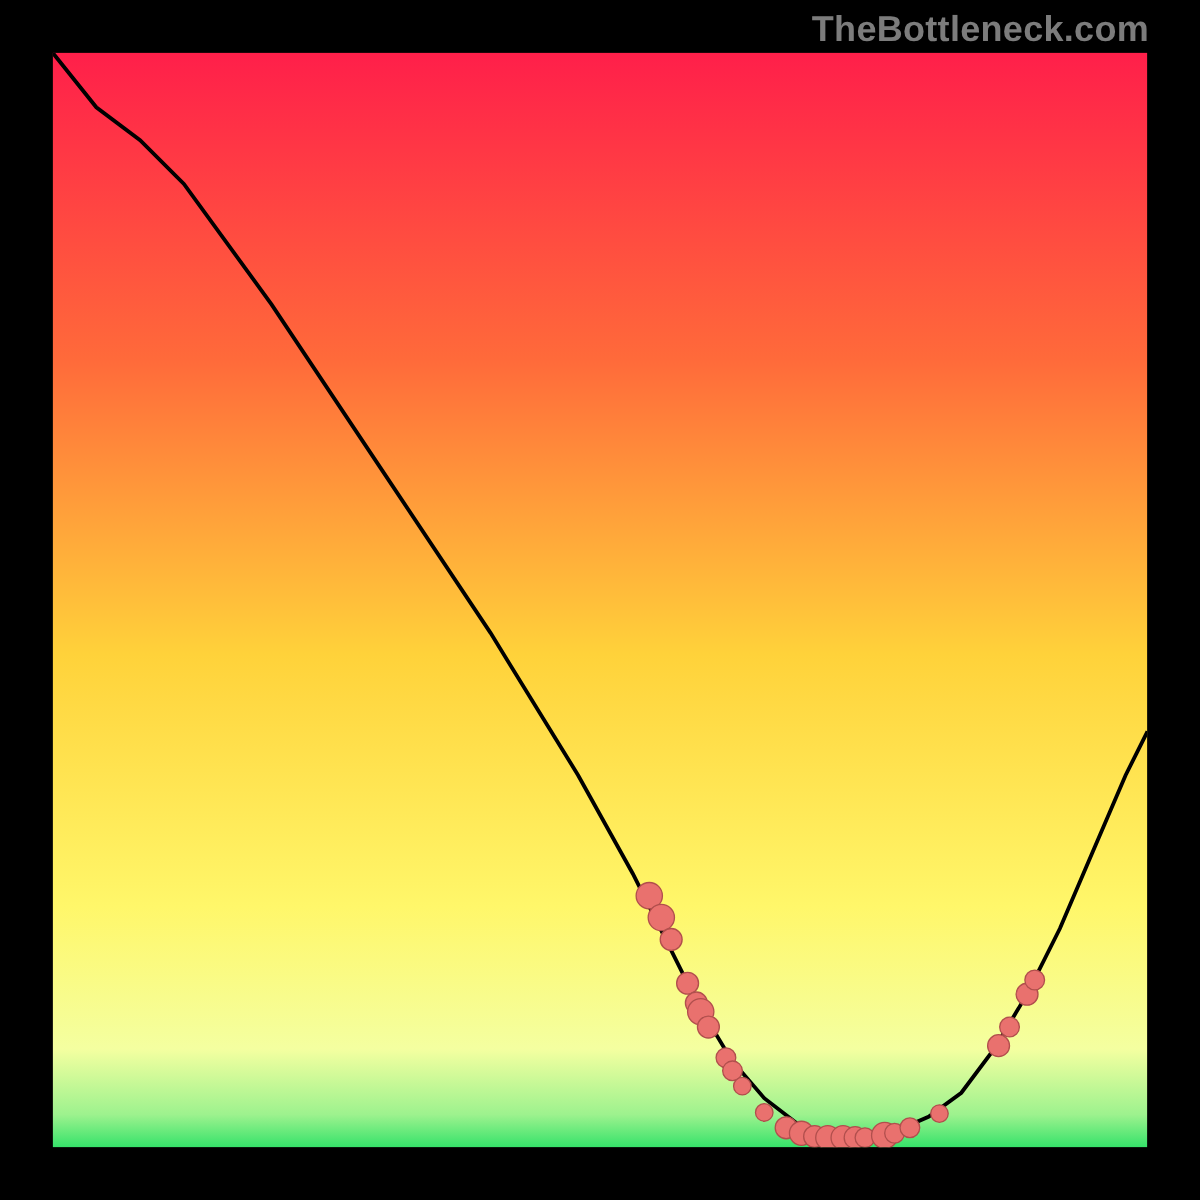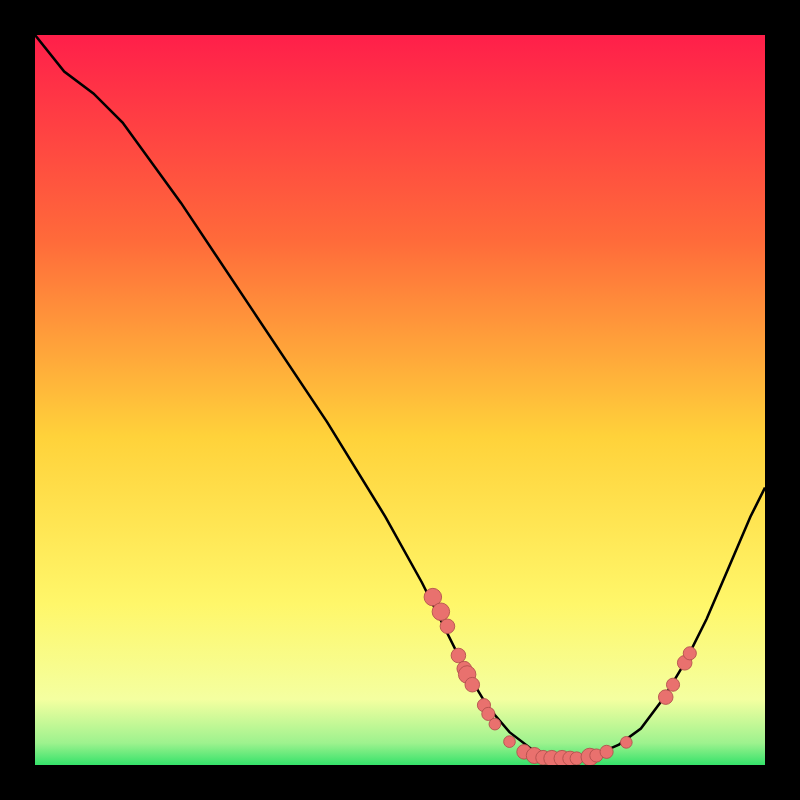"TheBottleneck.com" div.watermark { html: none -> <div>TheBottleneck.com</div> }
